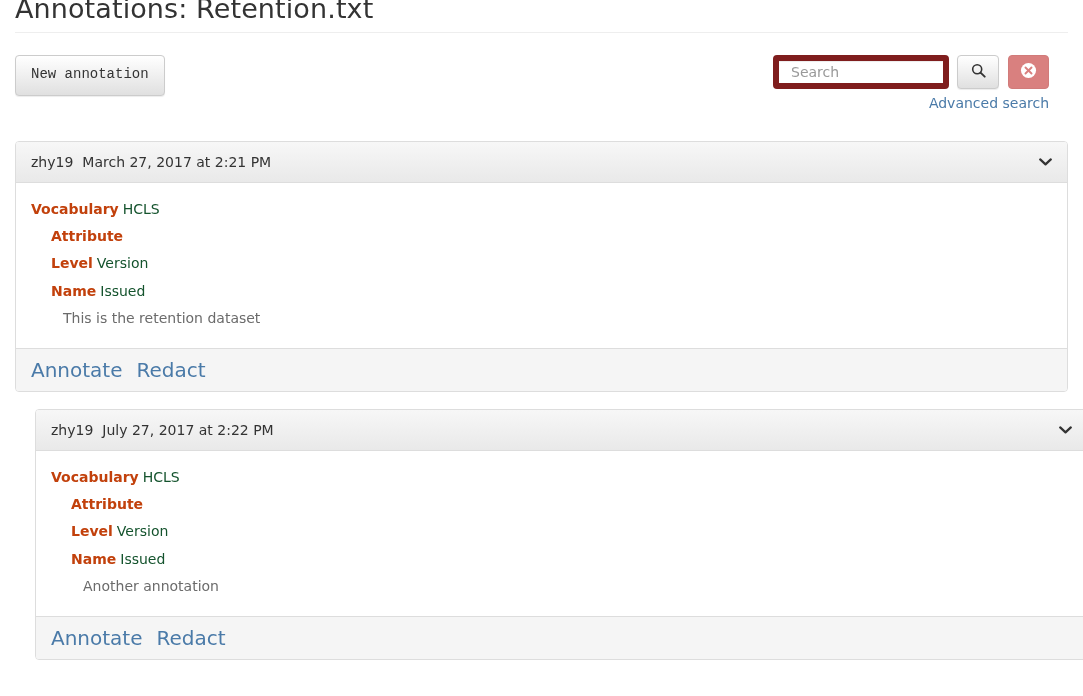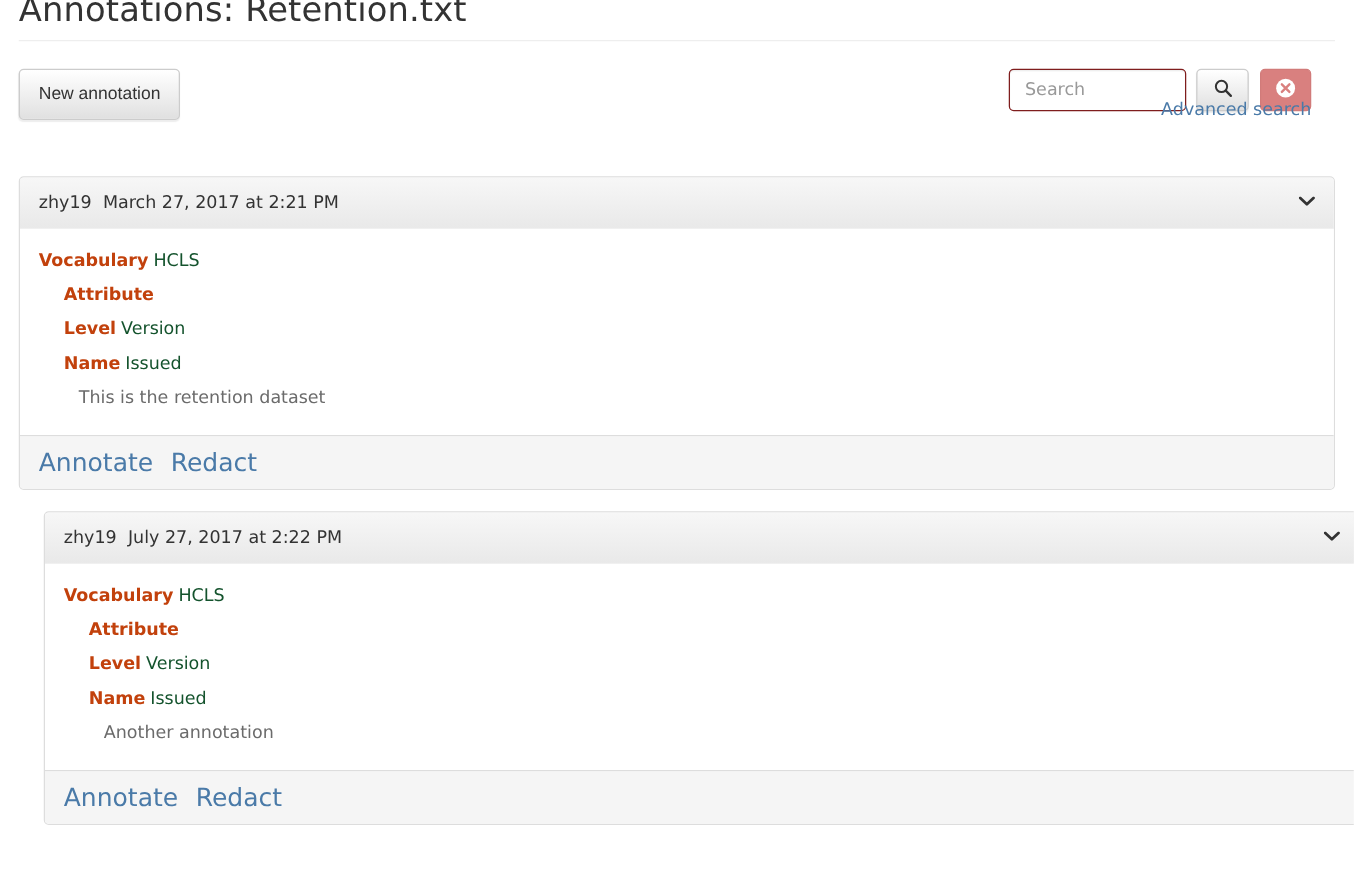"New annotation" .btn-new-annotation { font-family: Liberation Sans, sans-serif -> Liberation Mono, monospace }
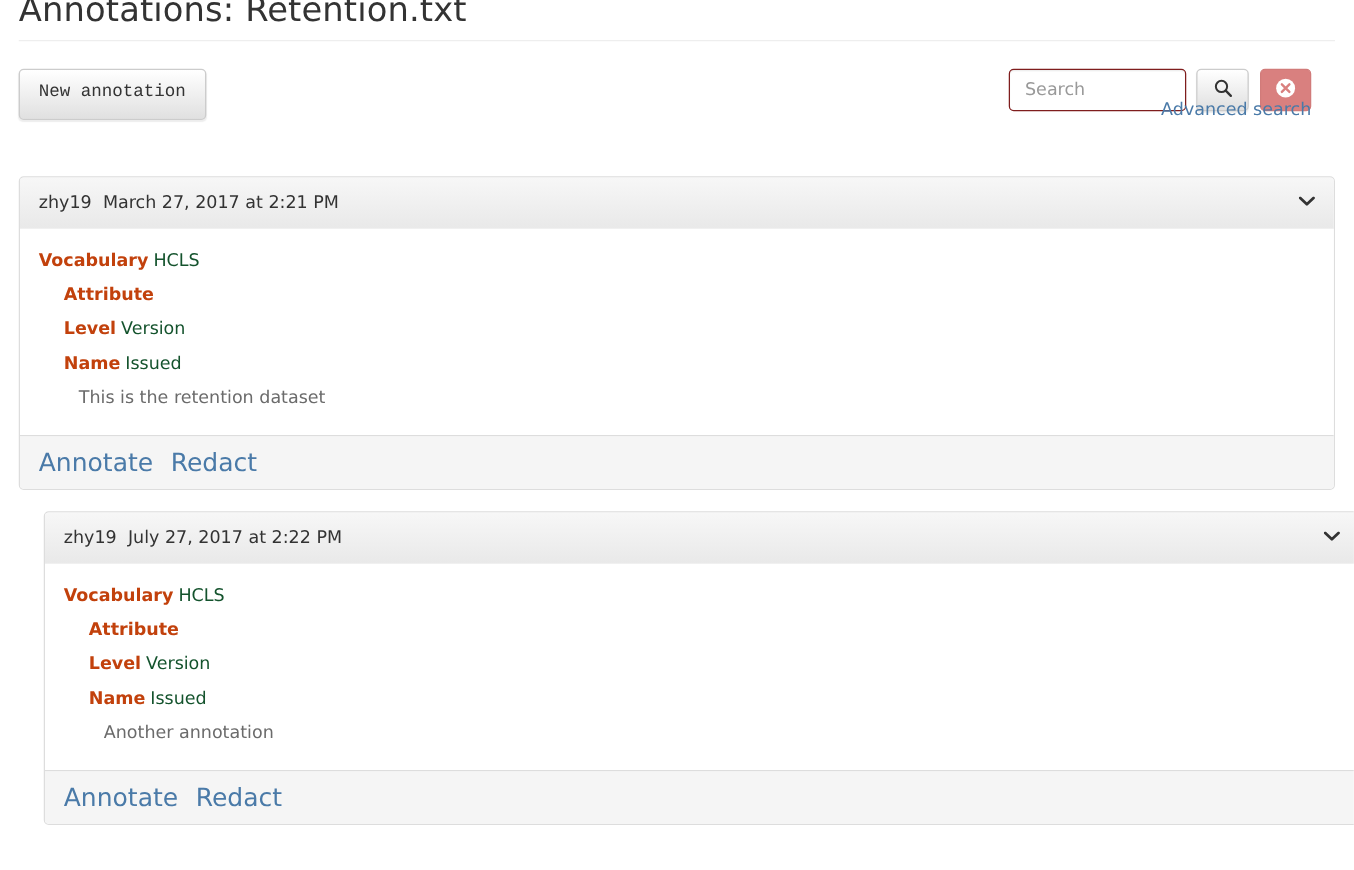"Search" .search-input { border: 1px solid #7f1d1d -> 6px solid #7f1d1d; width: 142px -> 176px }
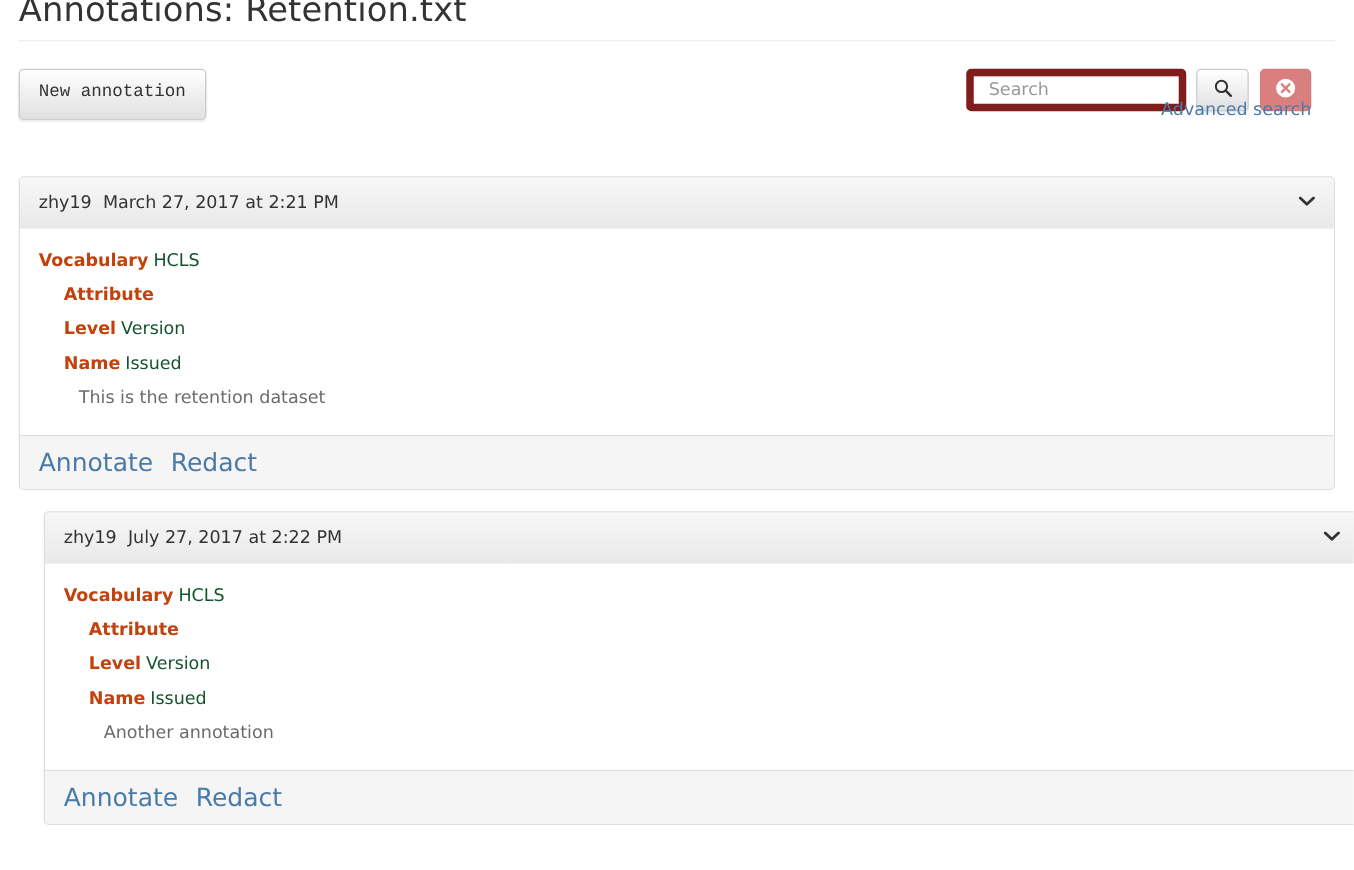"Advanced search" .advanced-search { top: 25px -> 40px }
